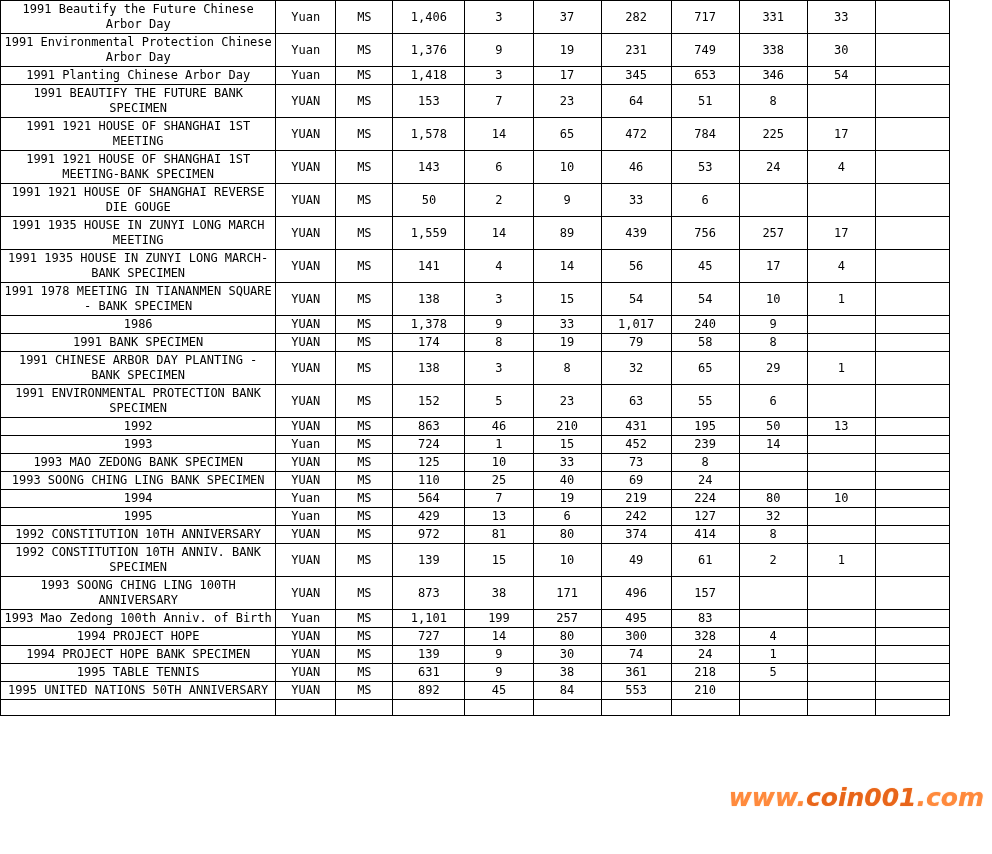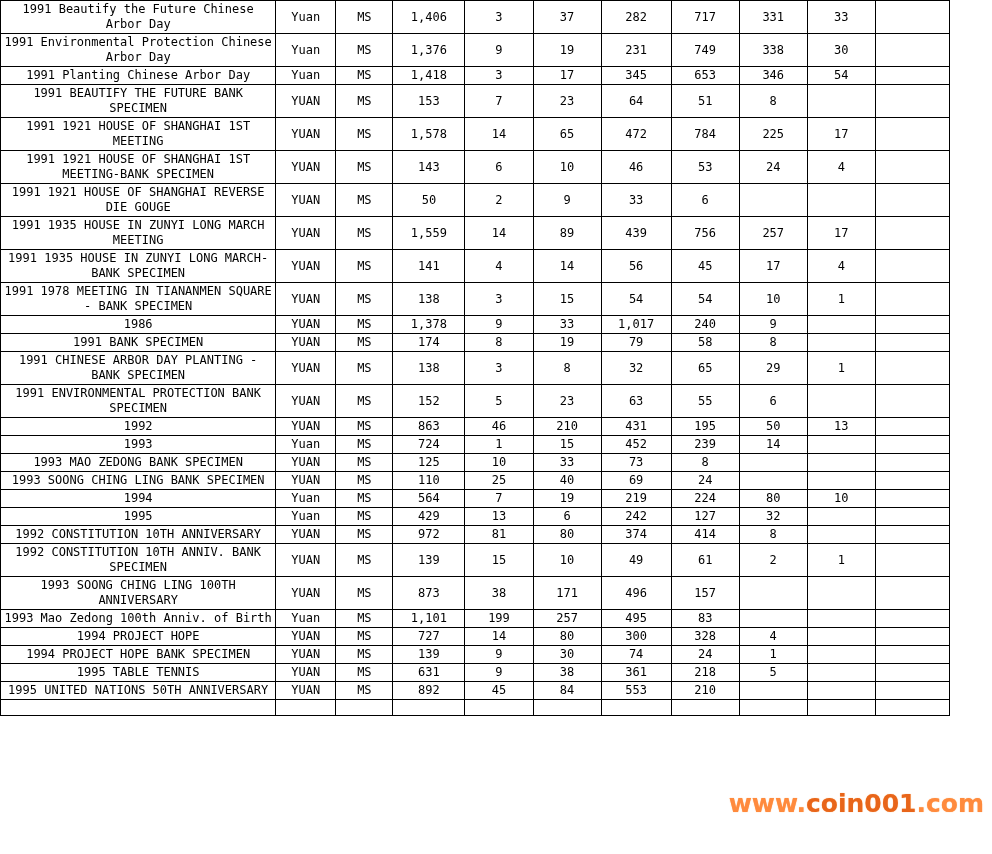"www.coin001.com" .watermark { bottom: 36px -> 42px; font-style: none -> italic }
